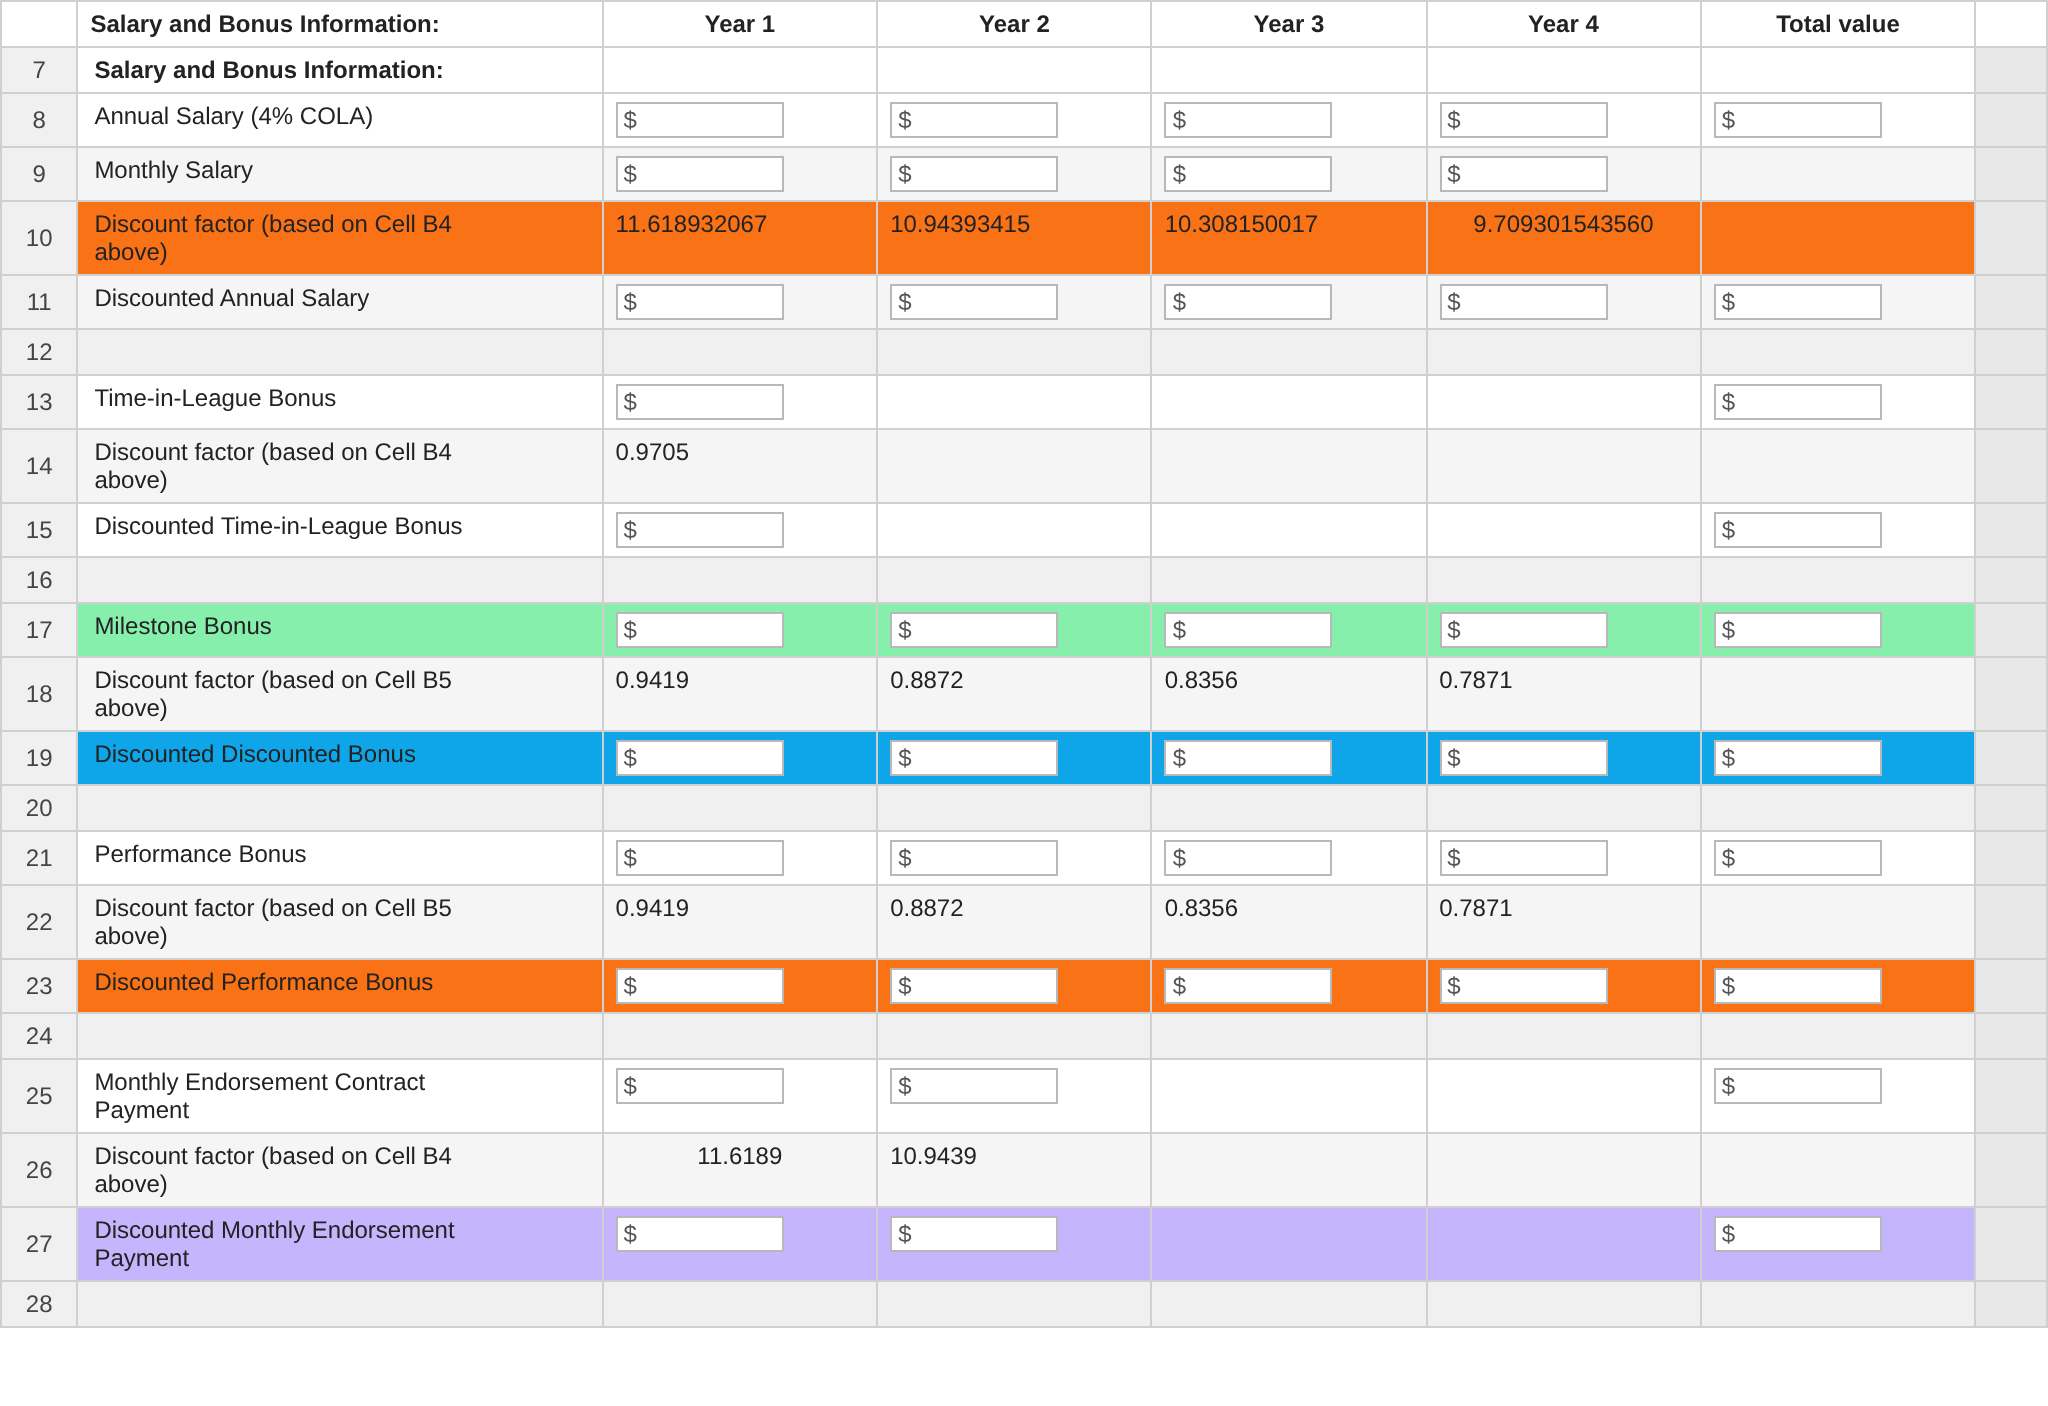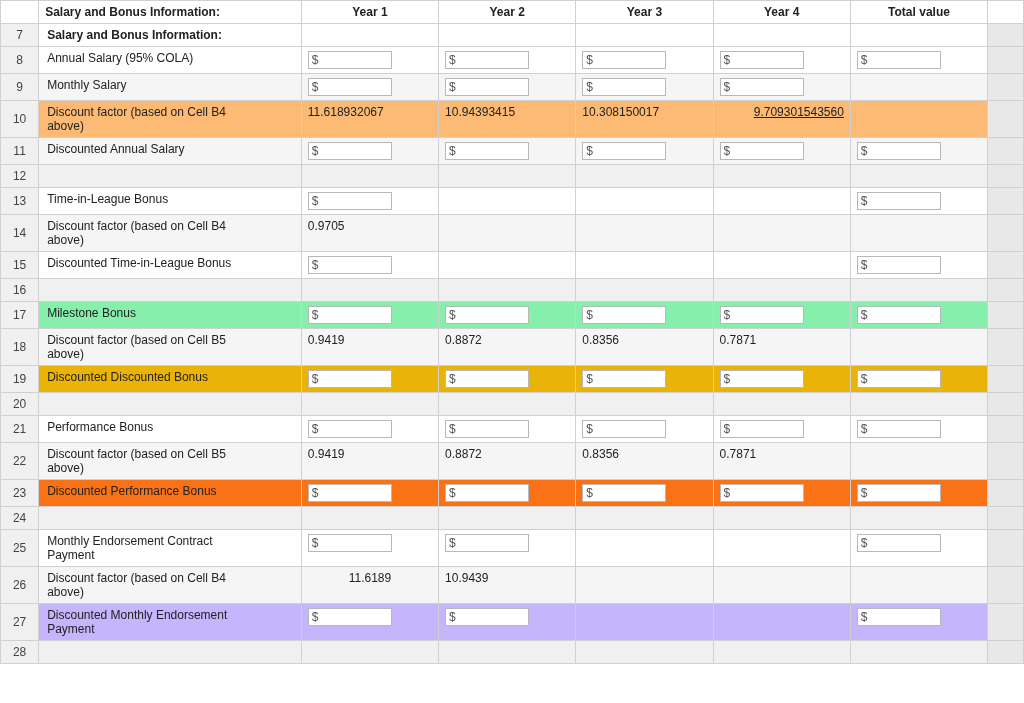"Annual Salary (95% COLA)" td.label-cell { text: 95% -> 4% }
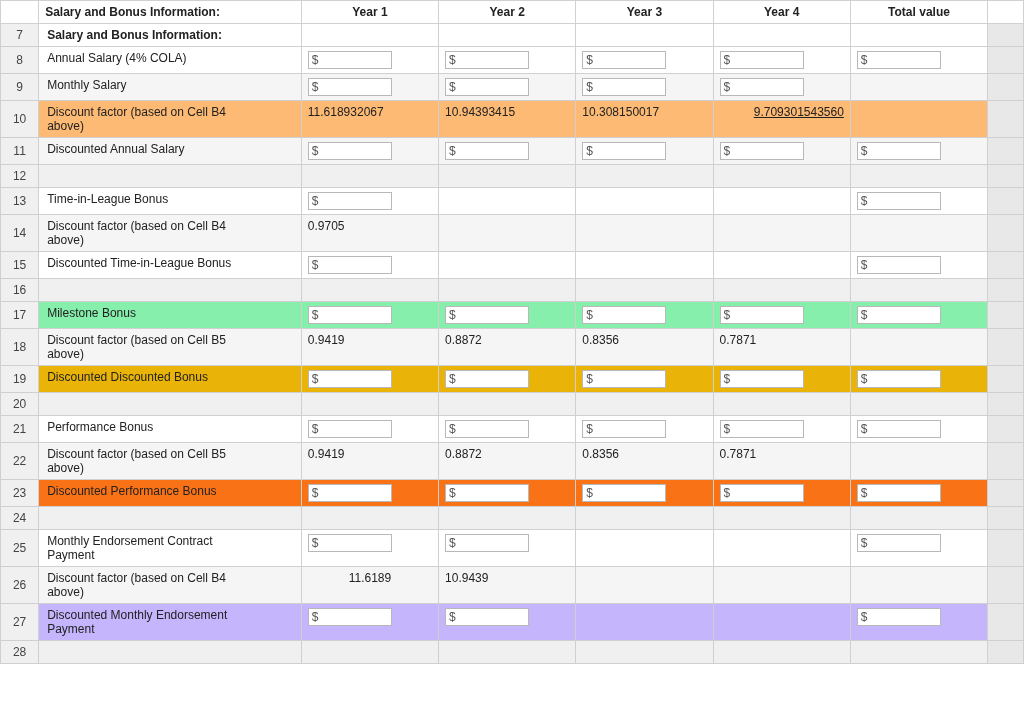"10" tr { background: #fdba74 -> #f97316 }
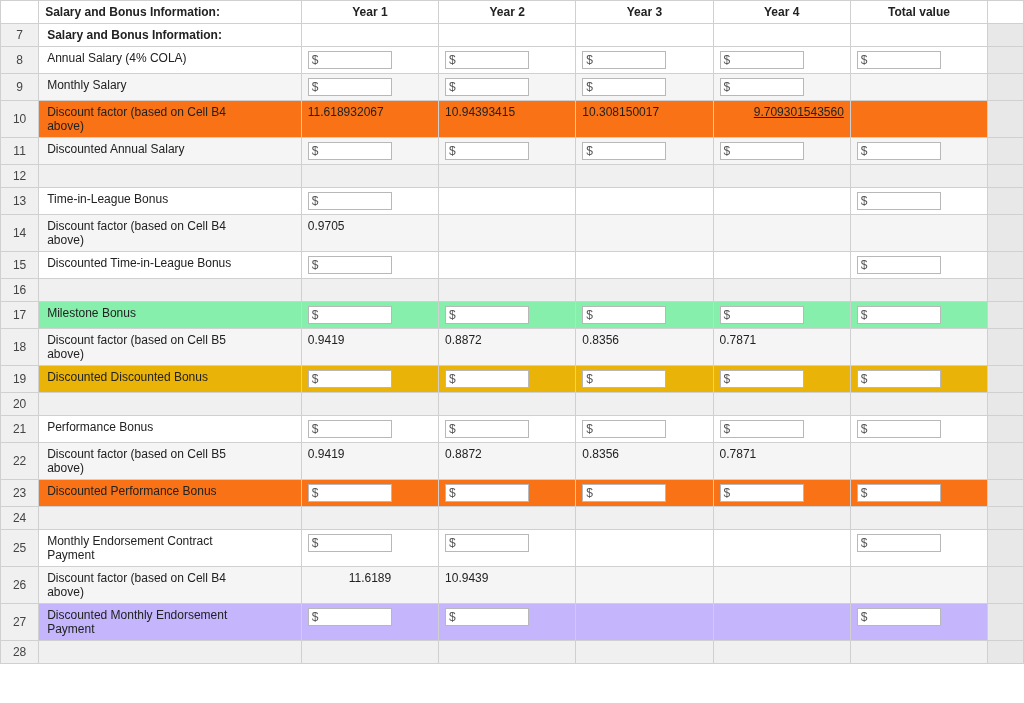"9.709301543560" td { text-align: right -> center; text-decoration: underline -> none }
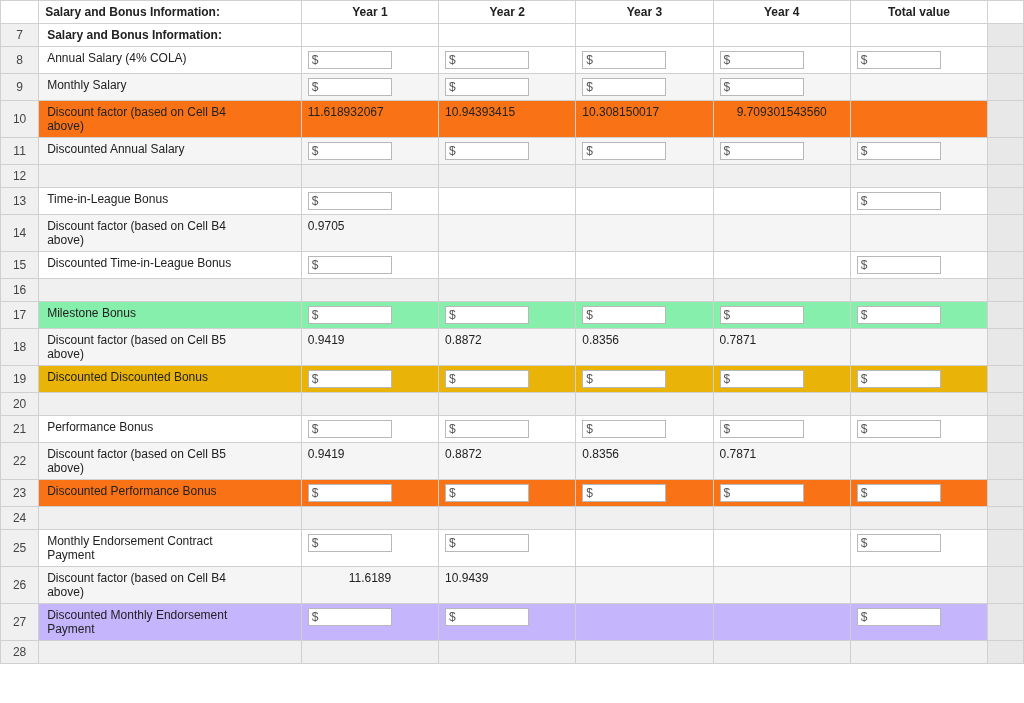"19" tr { background: #eab308 -> #0ea5e9 }
